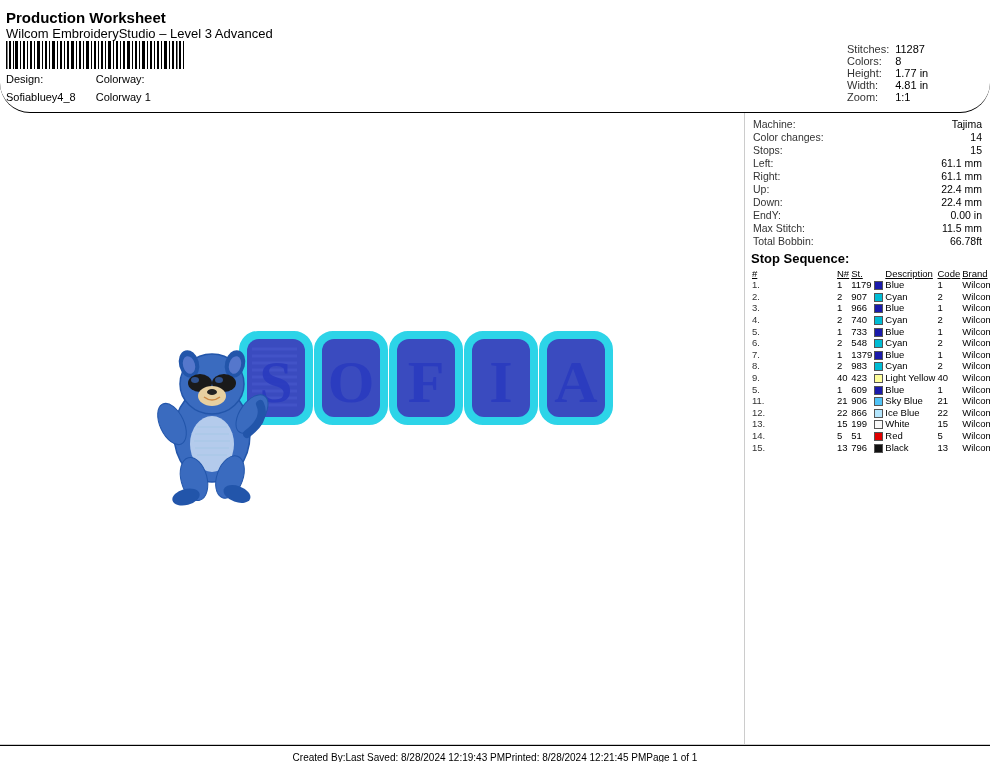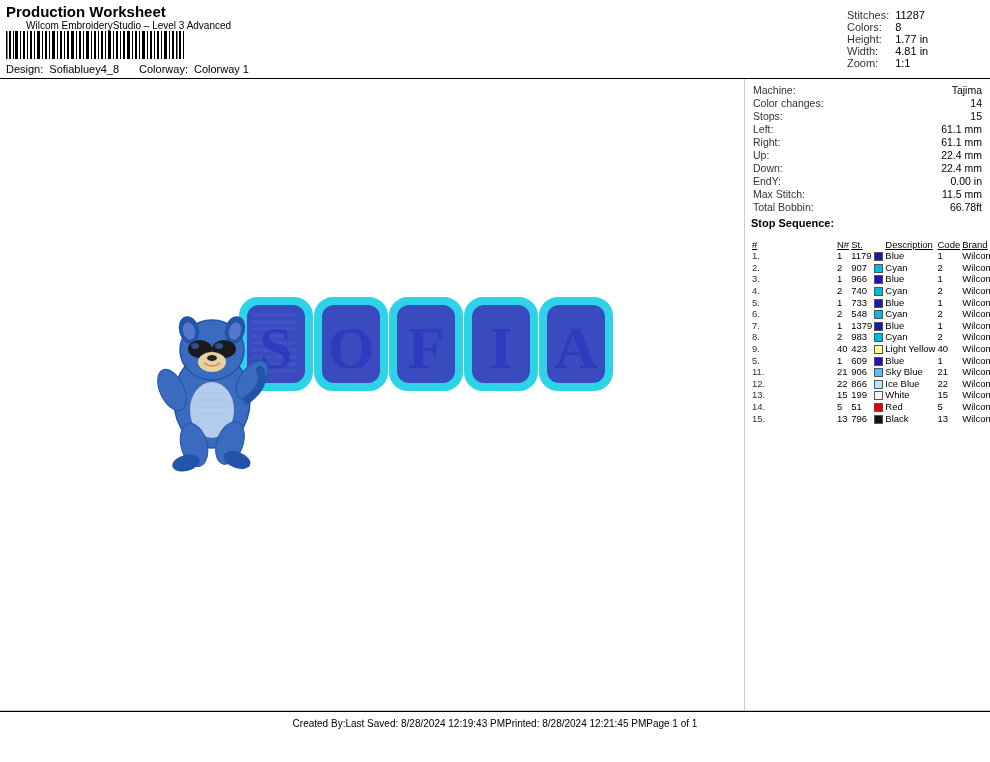"Production Worksheet" .header { align-items: center -> flex-end; border-radius: none -> 30px; padding: 3px 6px -> 9px 6px }
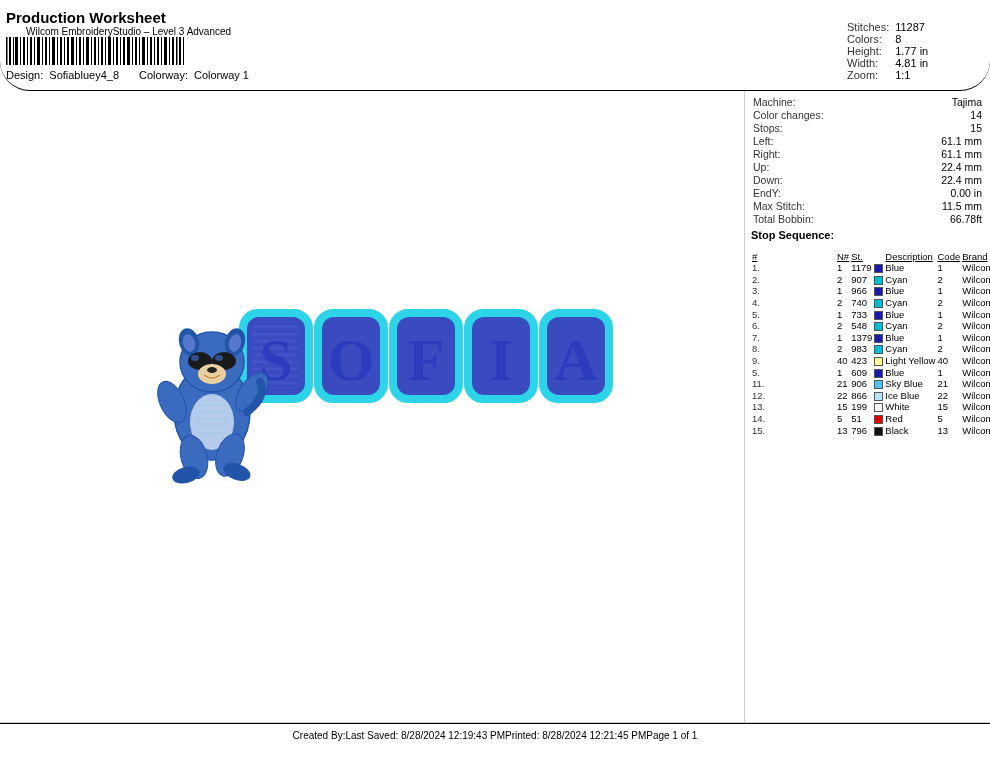"Wilcom EmbroideryStudio – Level 3" .header-subtitle { font-size: 10px -> 13px; margin-left: 20px -> none }
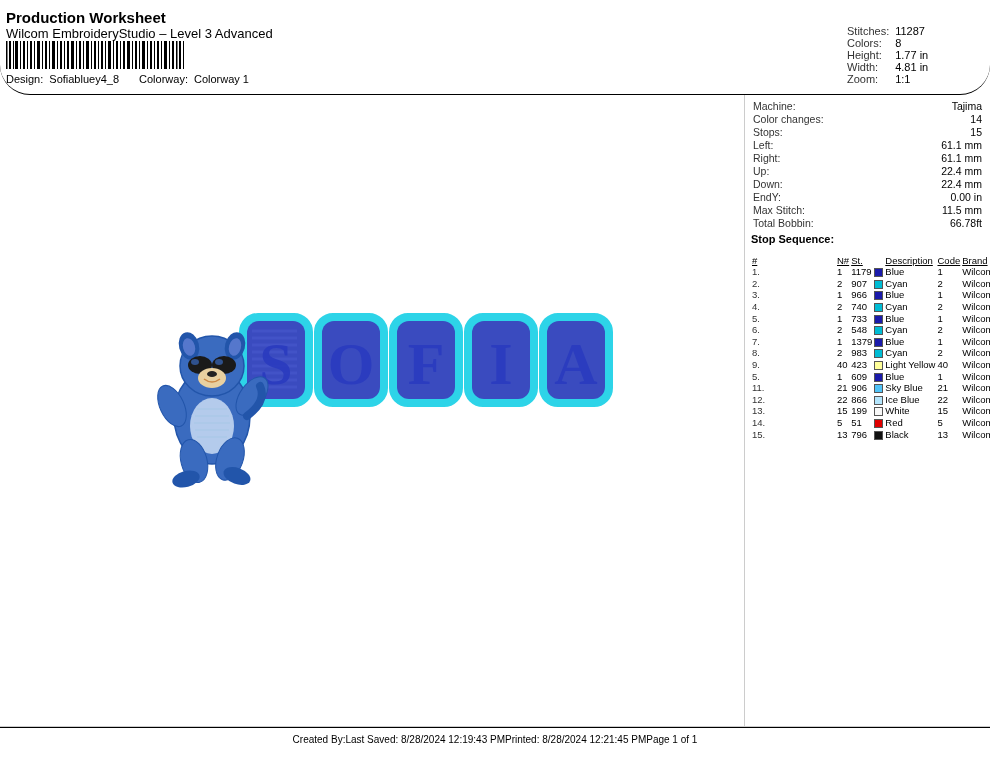"Design:" .header-meta div { flex-direction: none -> column }
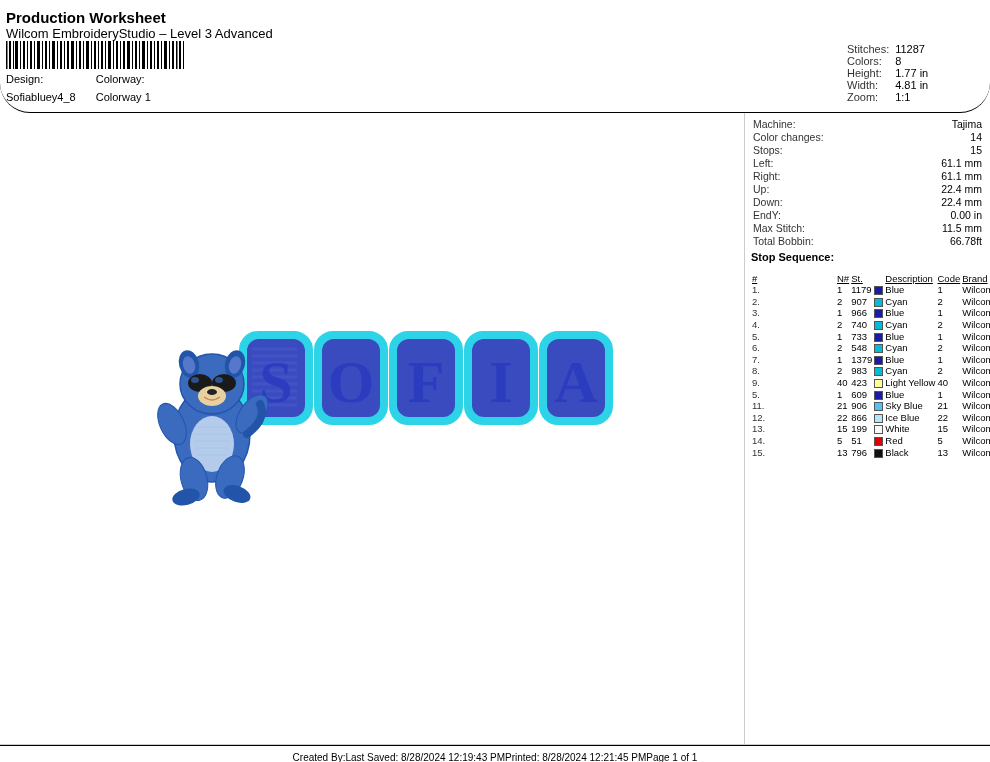"Stop Sequence:" .stop-sequence .section-title { font-size: 11px -> 13px; margin-bottom: 10px -> 2px }
